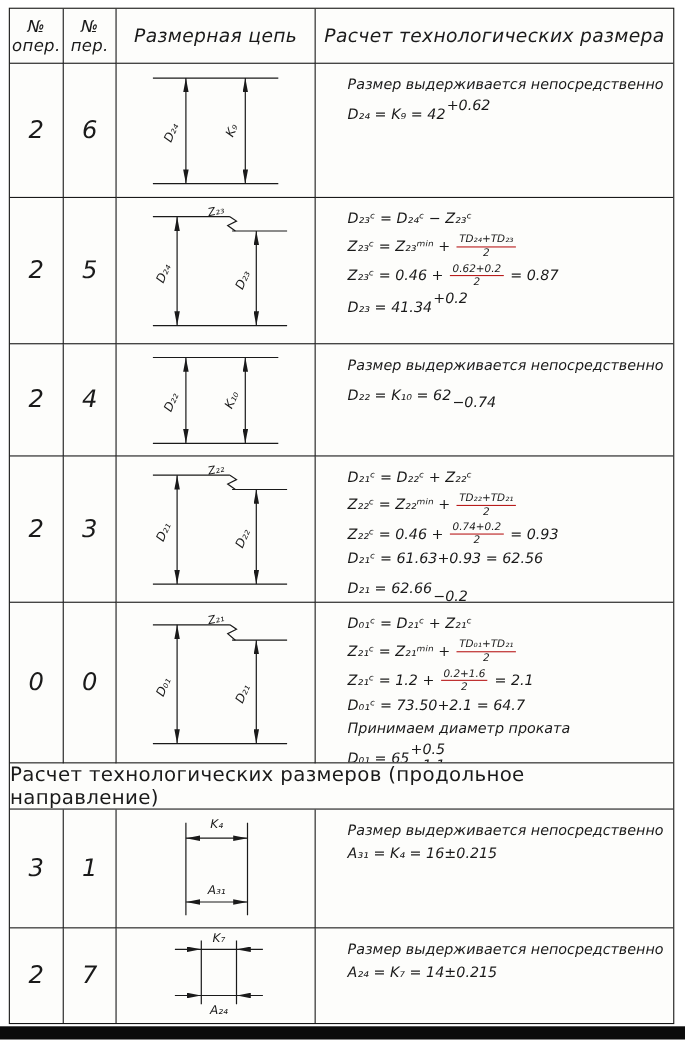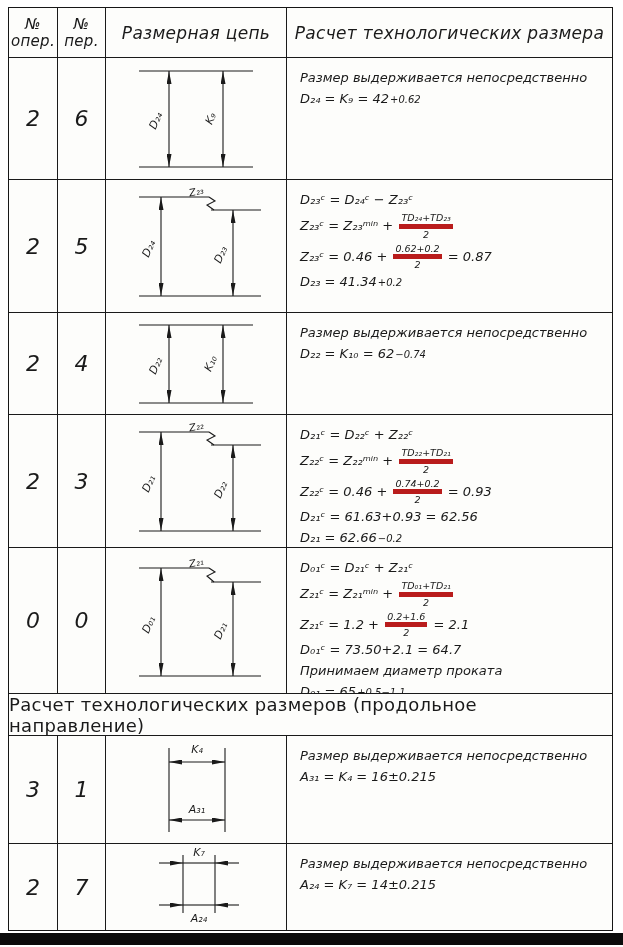"Размер выдерживается непосредственно" .calc-line { margin: 2px 0 -> 2px 16px }
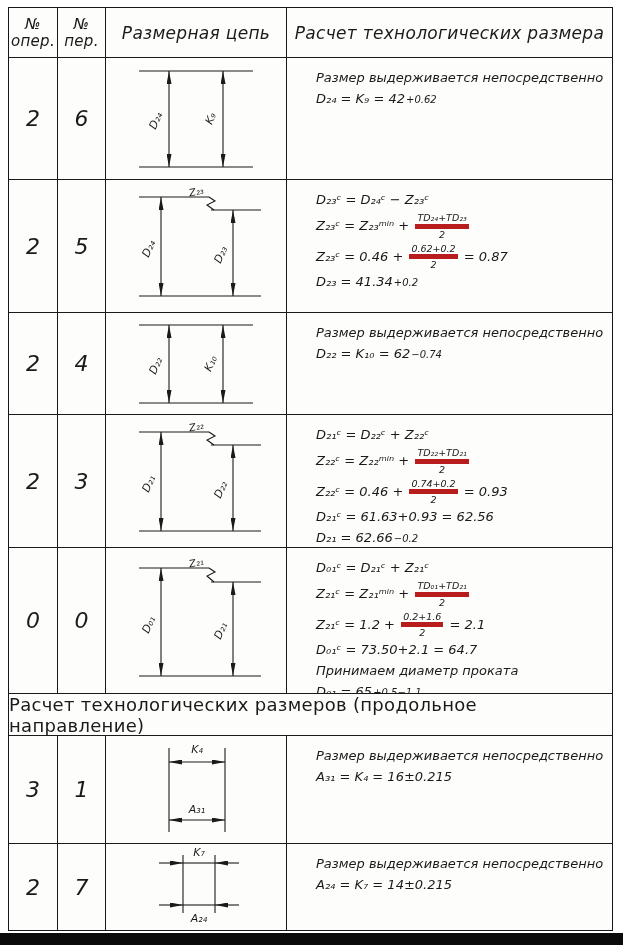"+0.62" .tol { flex-direction: row -> column; font-size: 10px -> 13px }
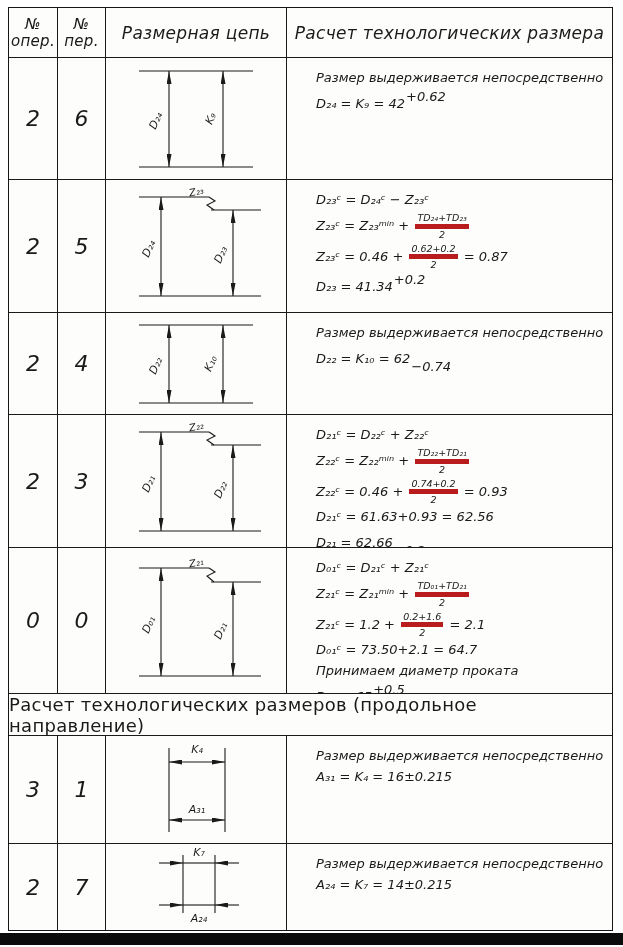"TD₂₄+TD₂₃" .frac .fn { border-bottom: 5px solid #b91c1c -> 1px solid #b91c1c }
